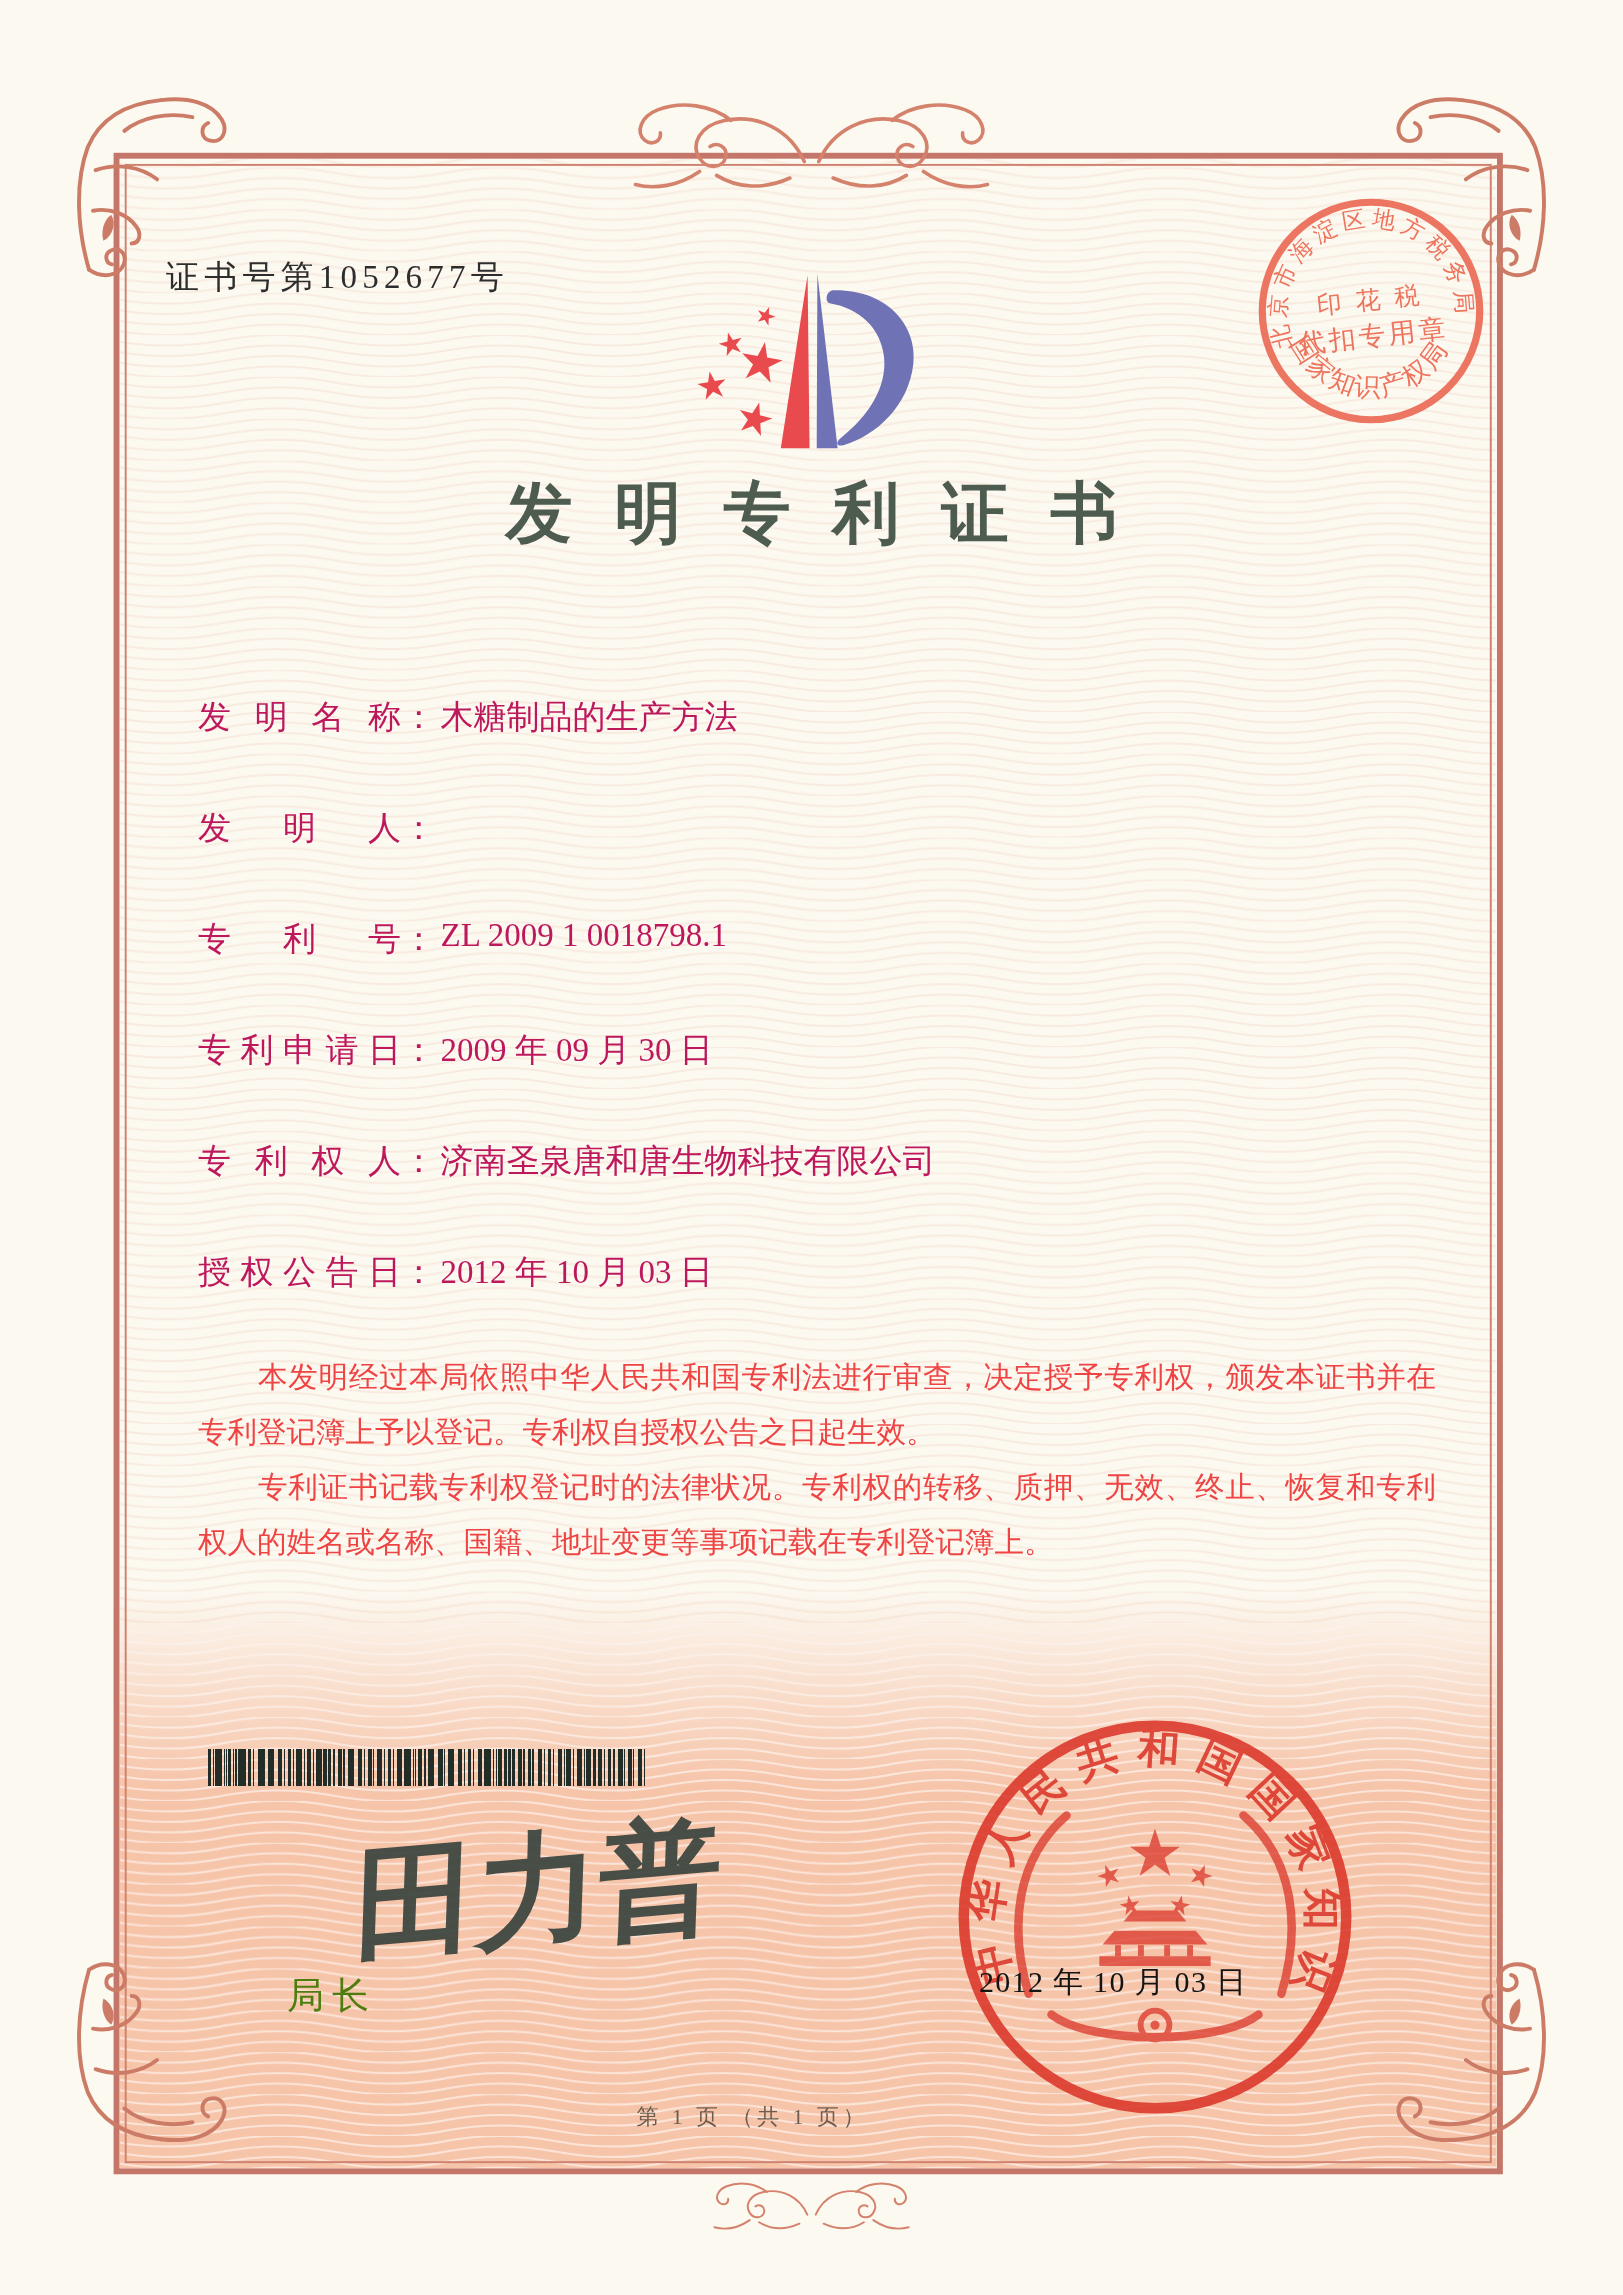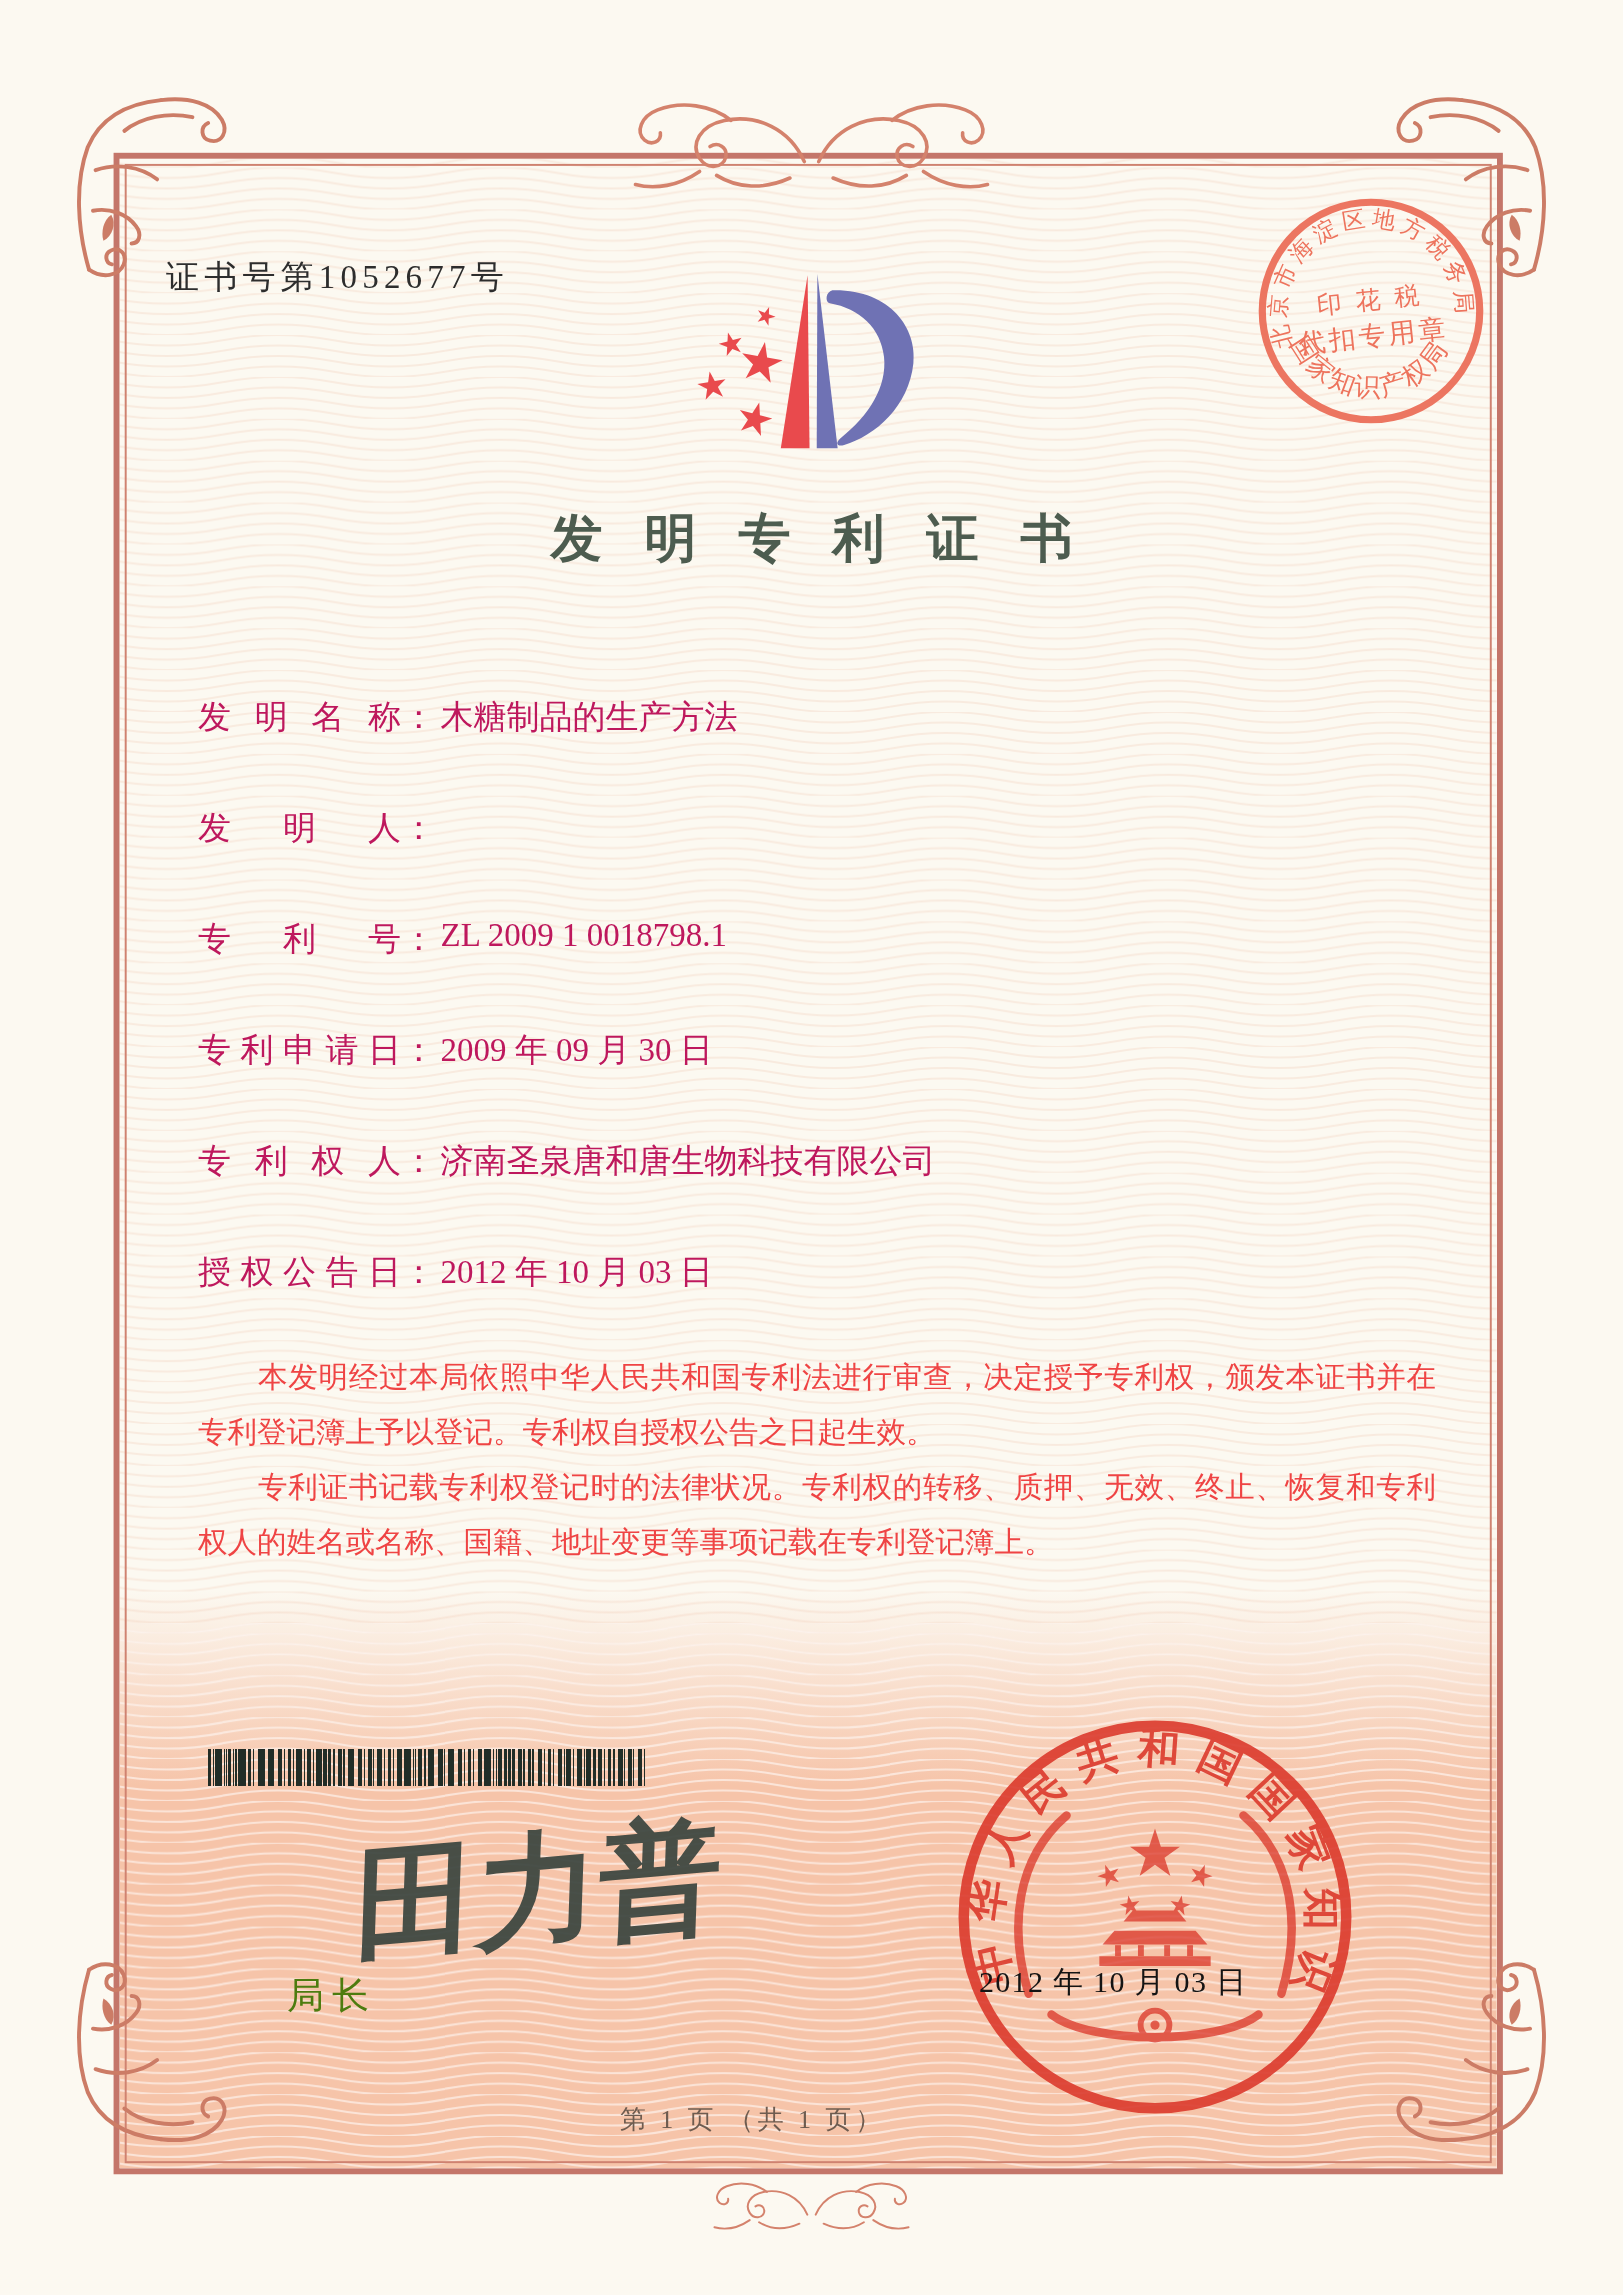"发明专利证书" .title { font-size: 52px -> 67px; top: 504px -> 468px }
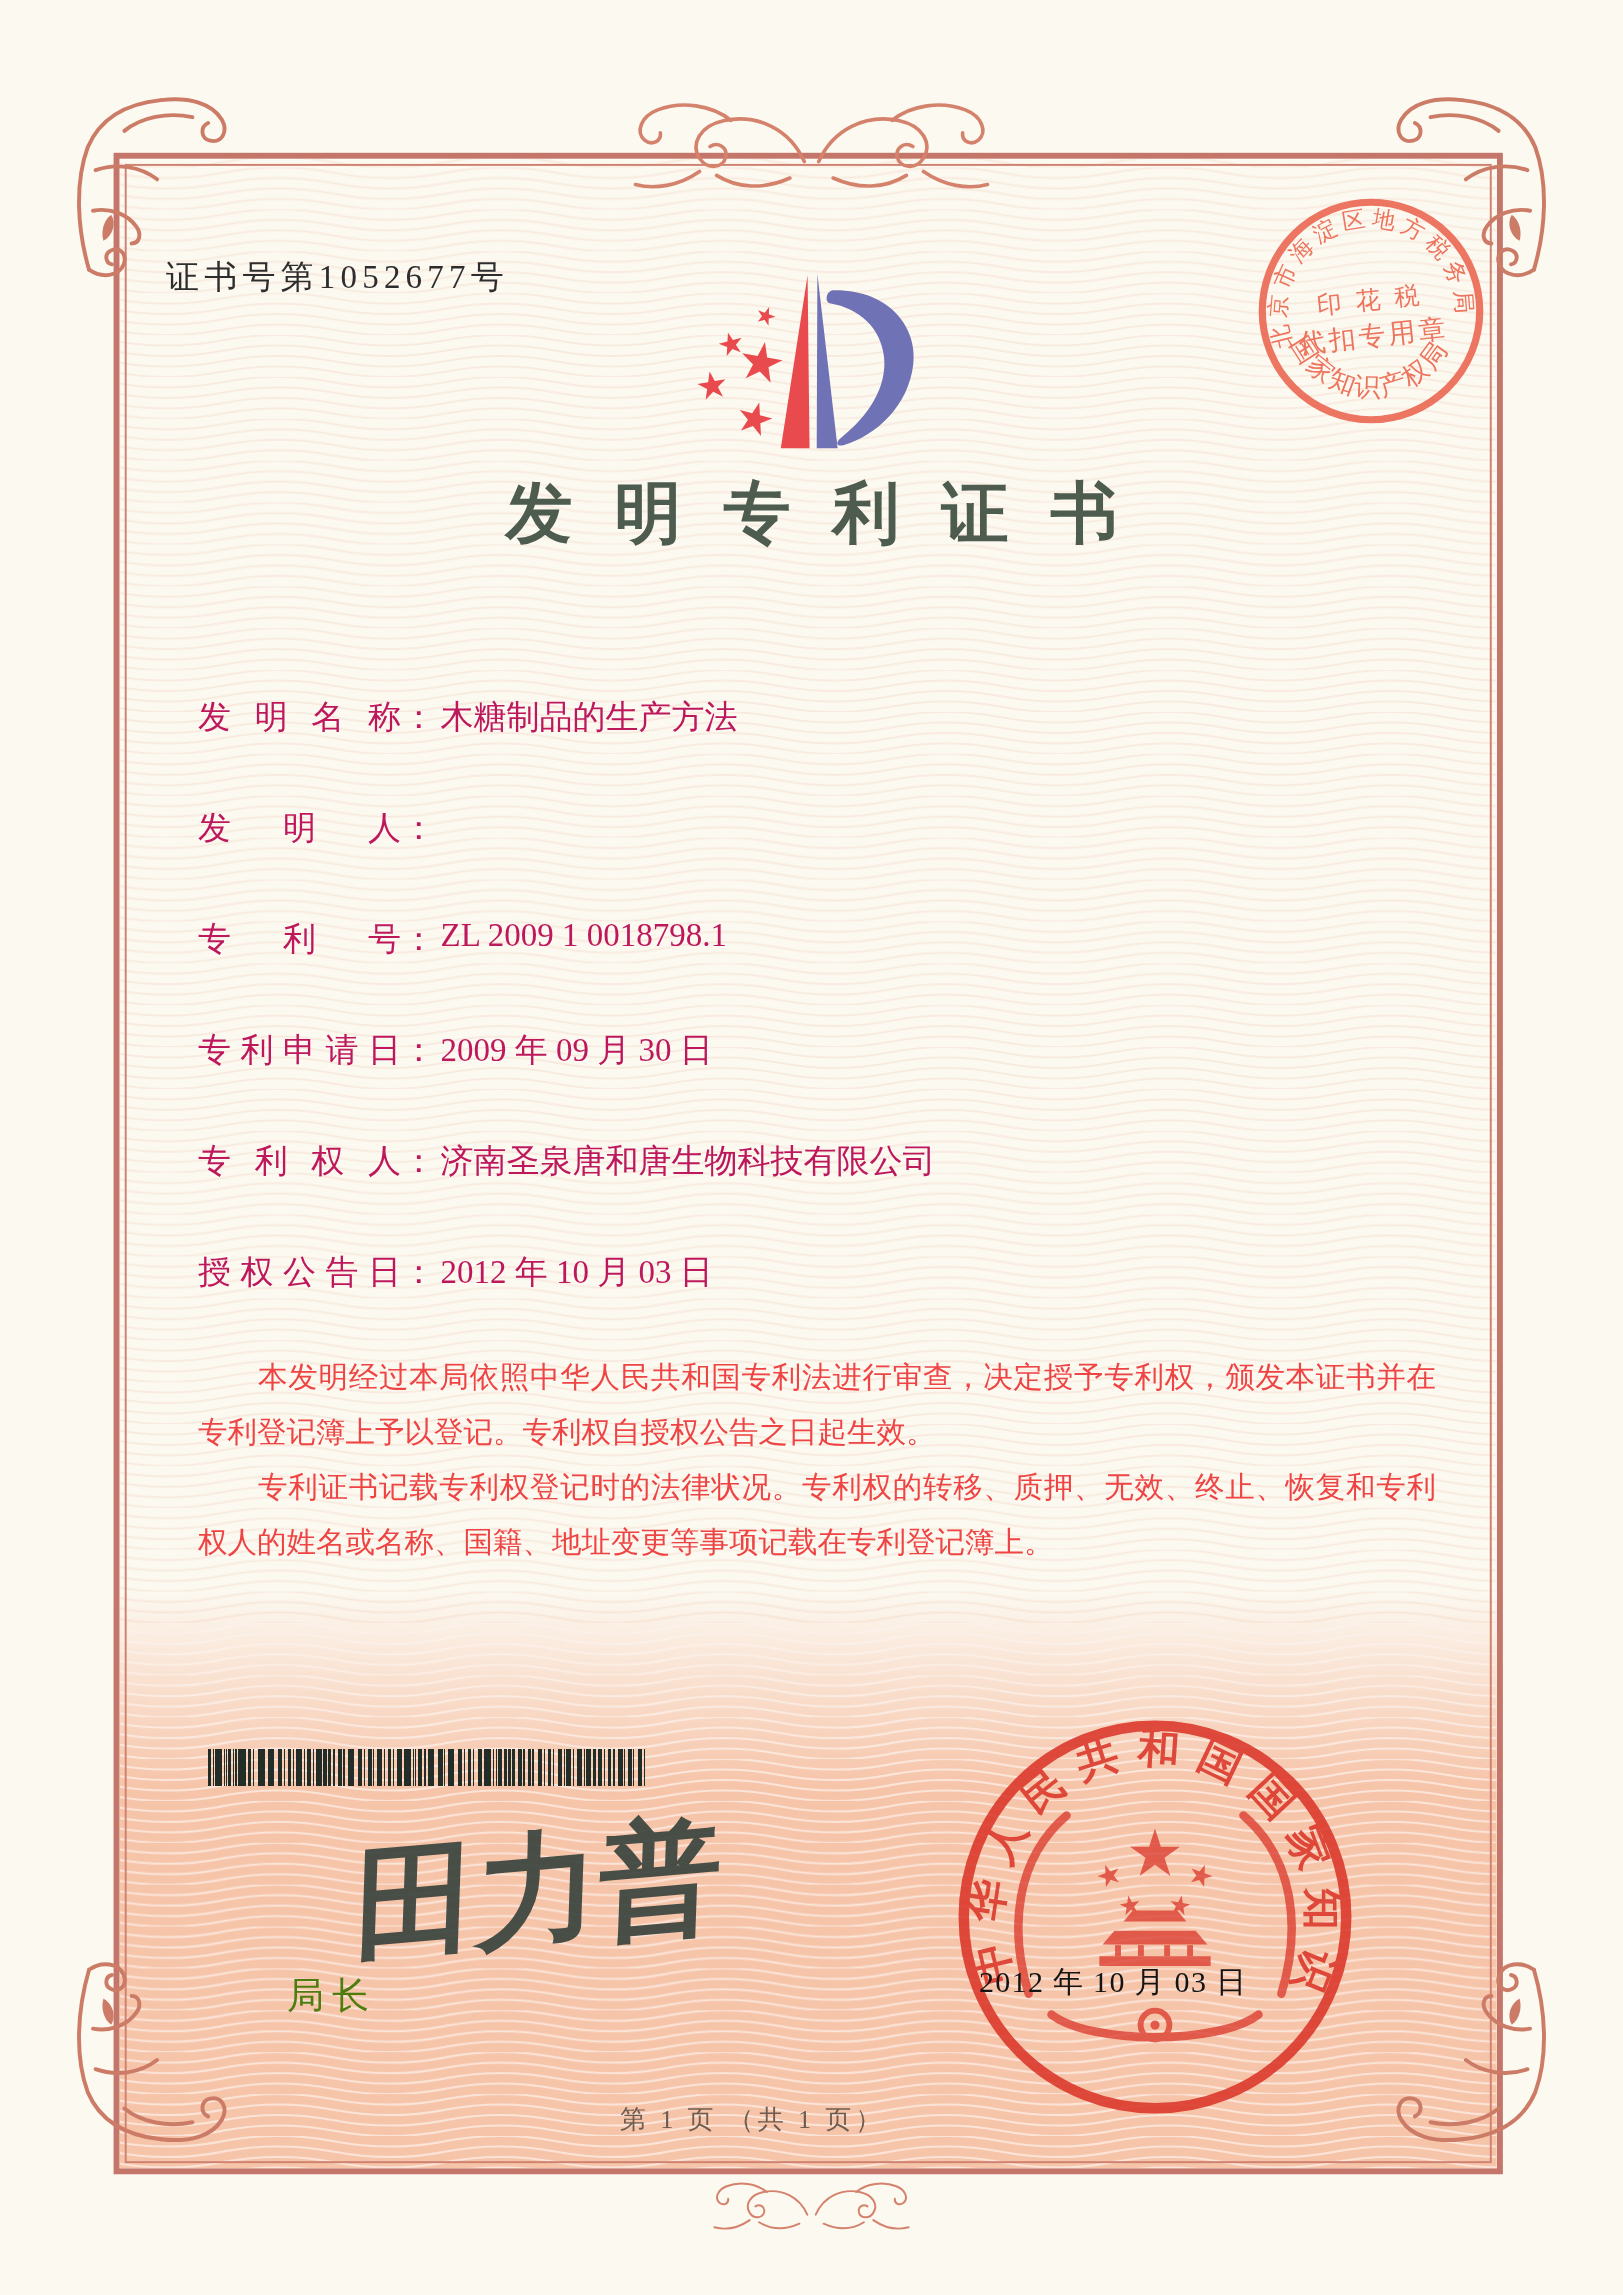"第 1 页 （共 1" .footer { font-size: 26px -> 22px }
